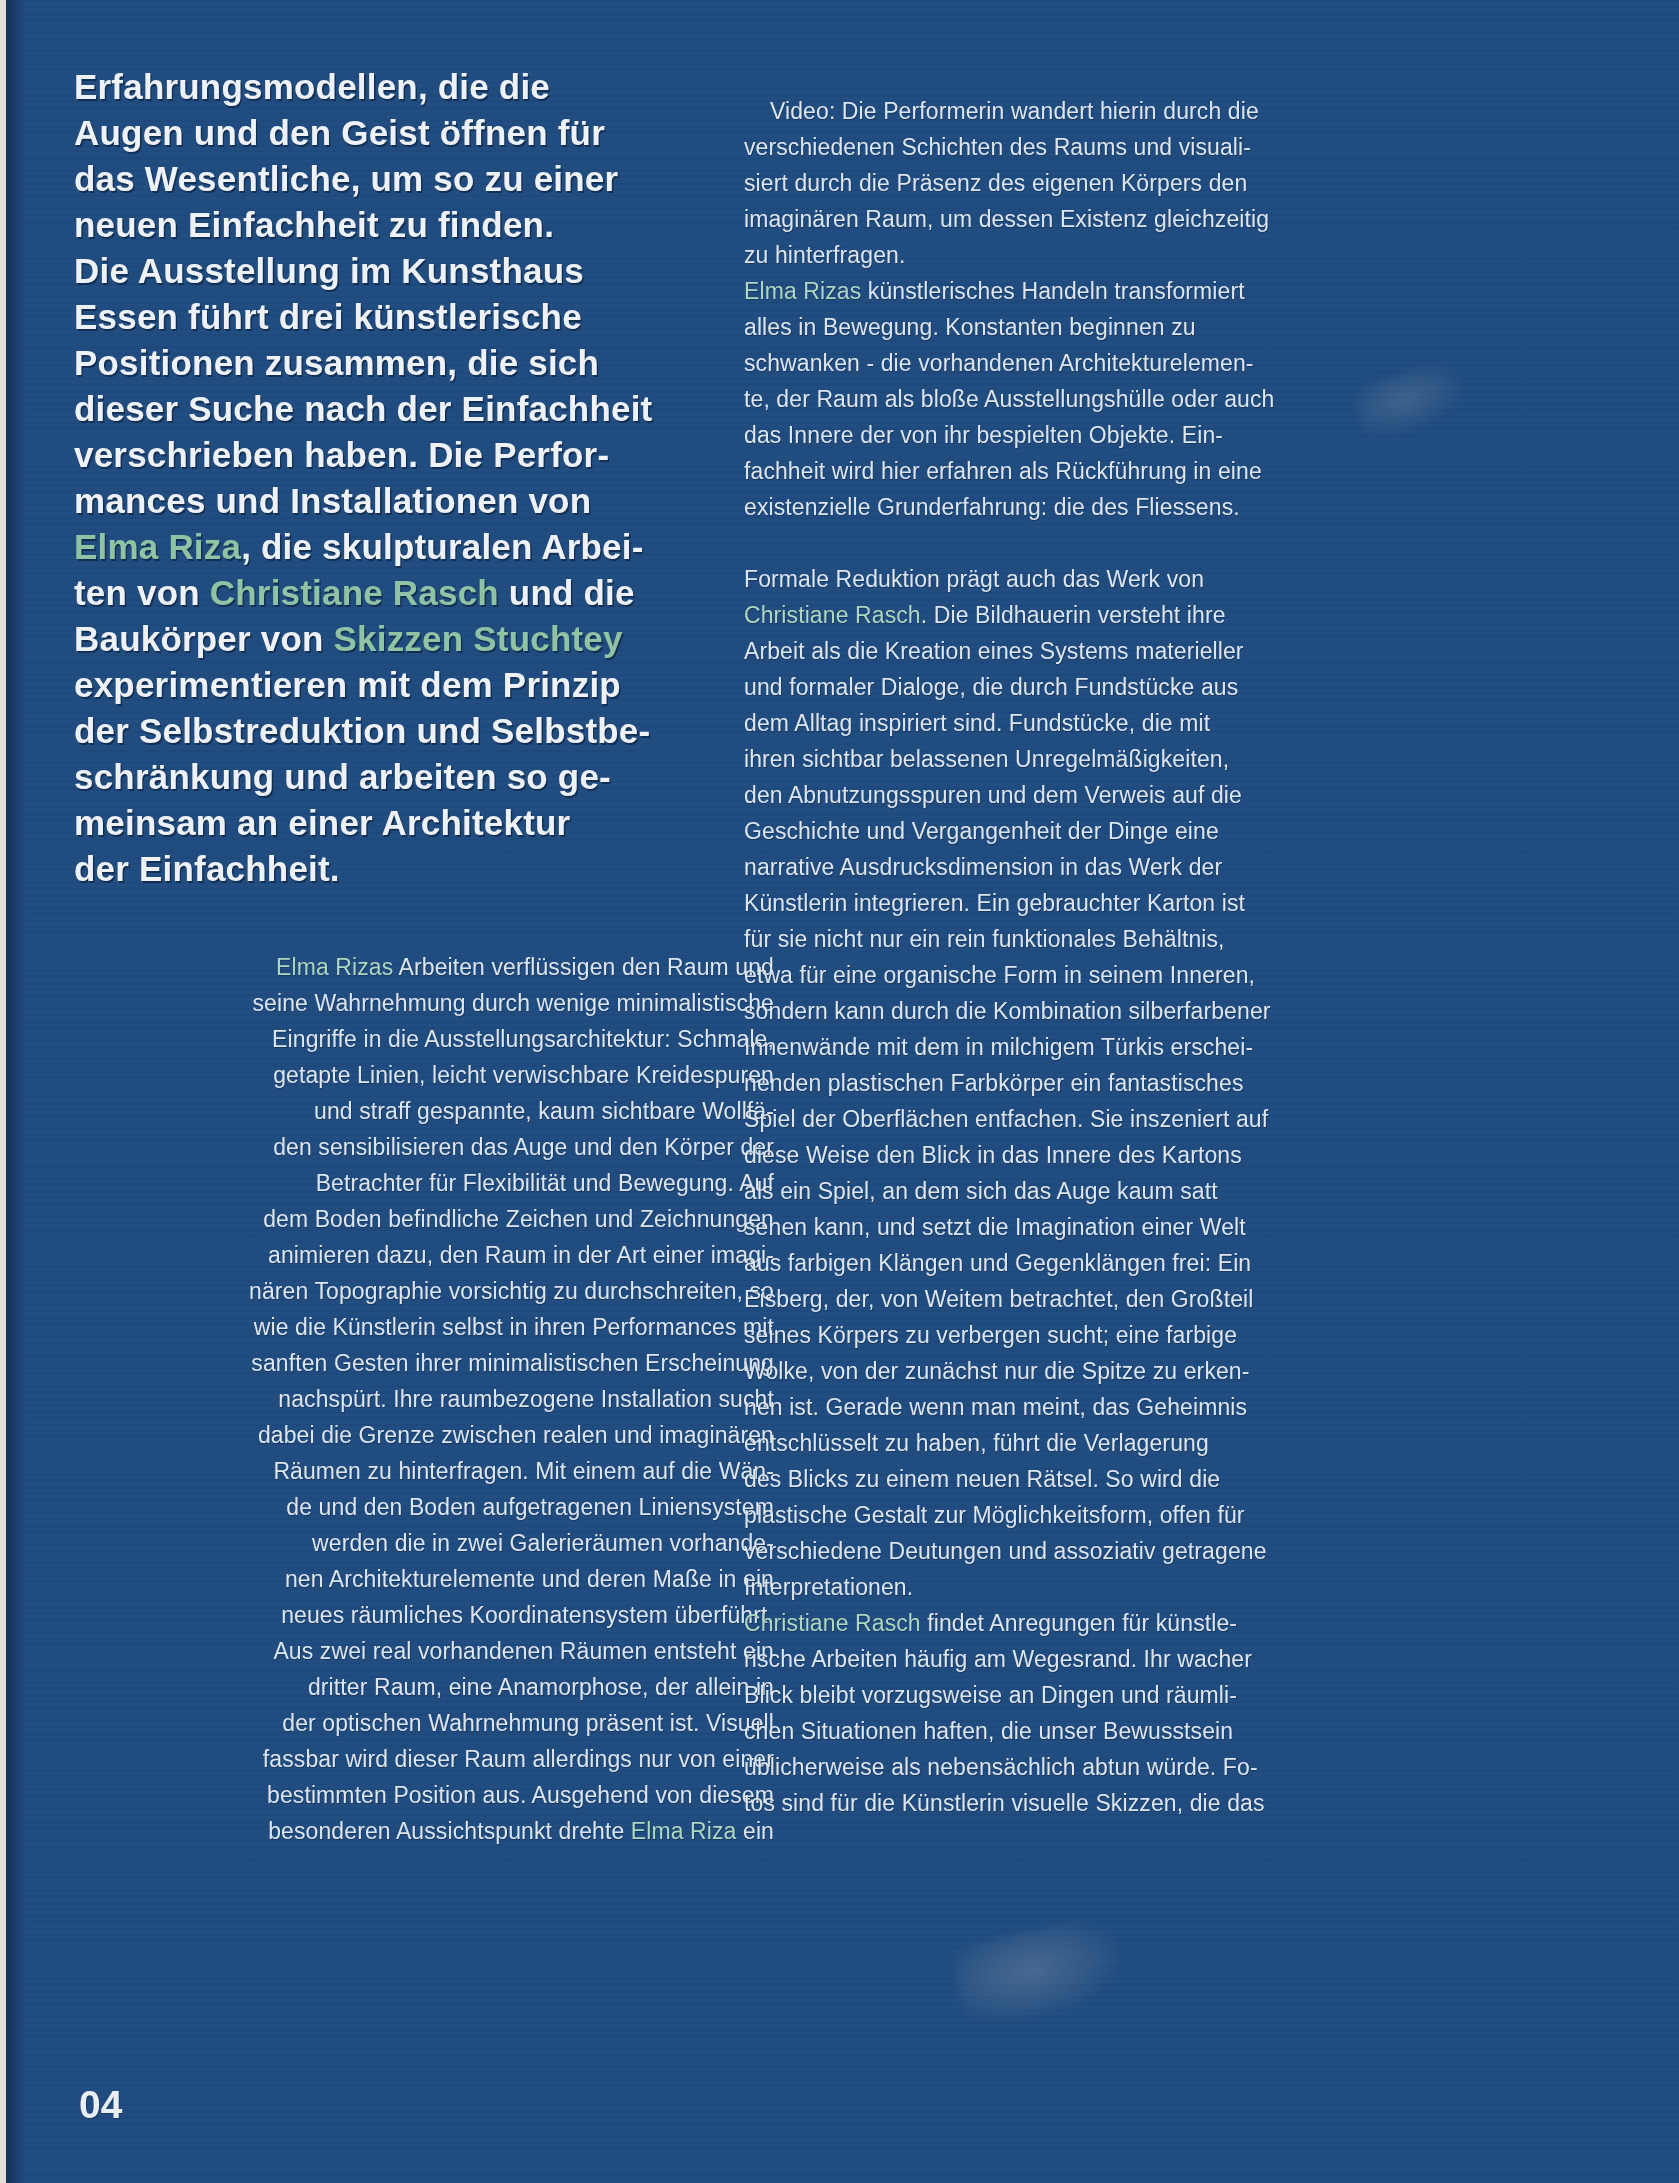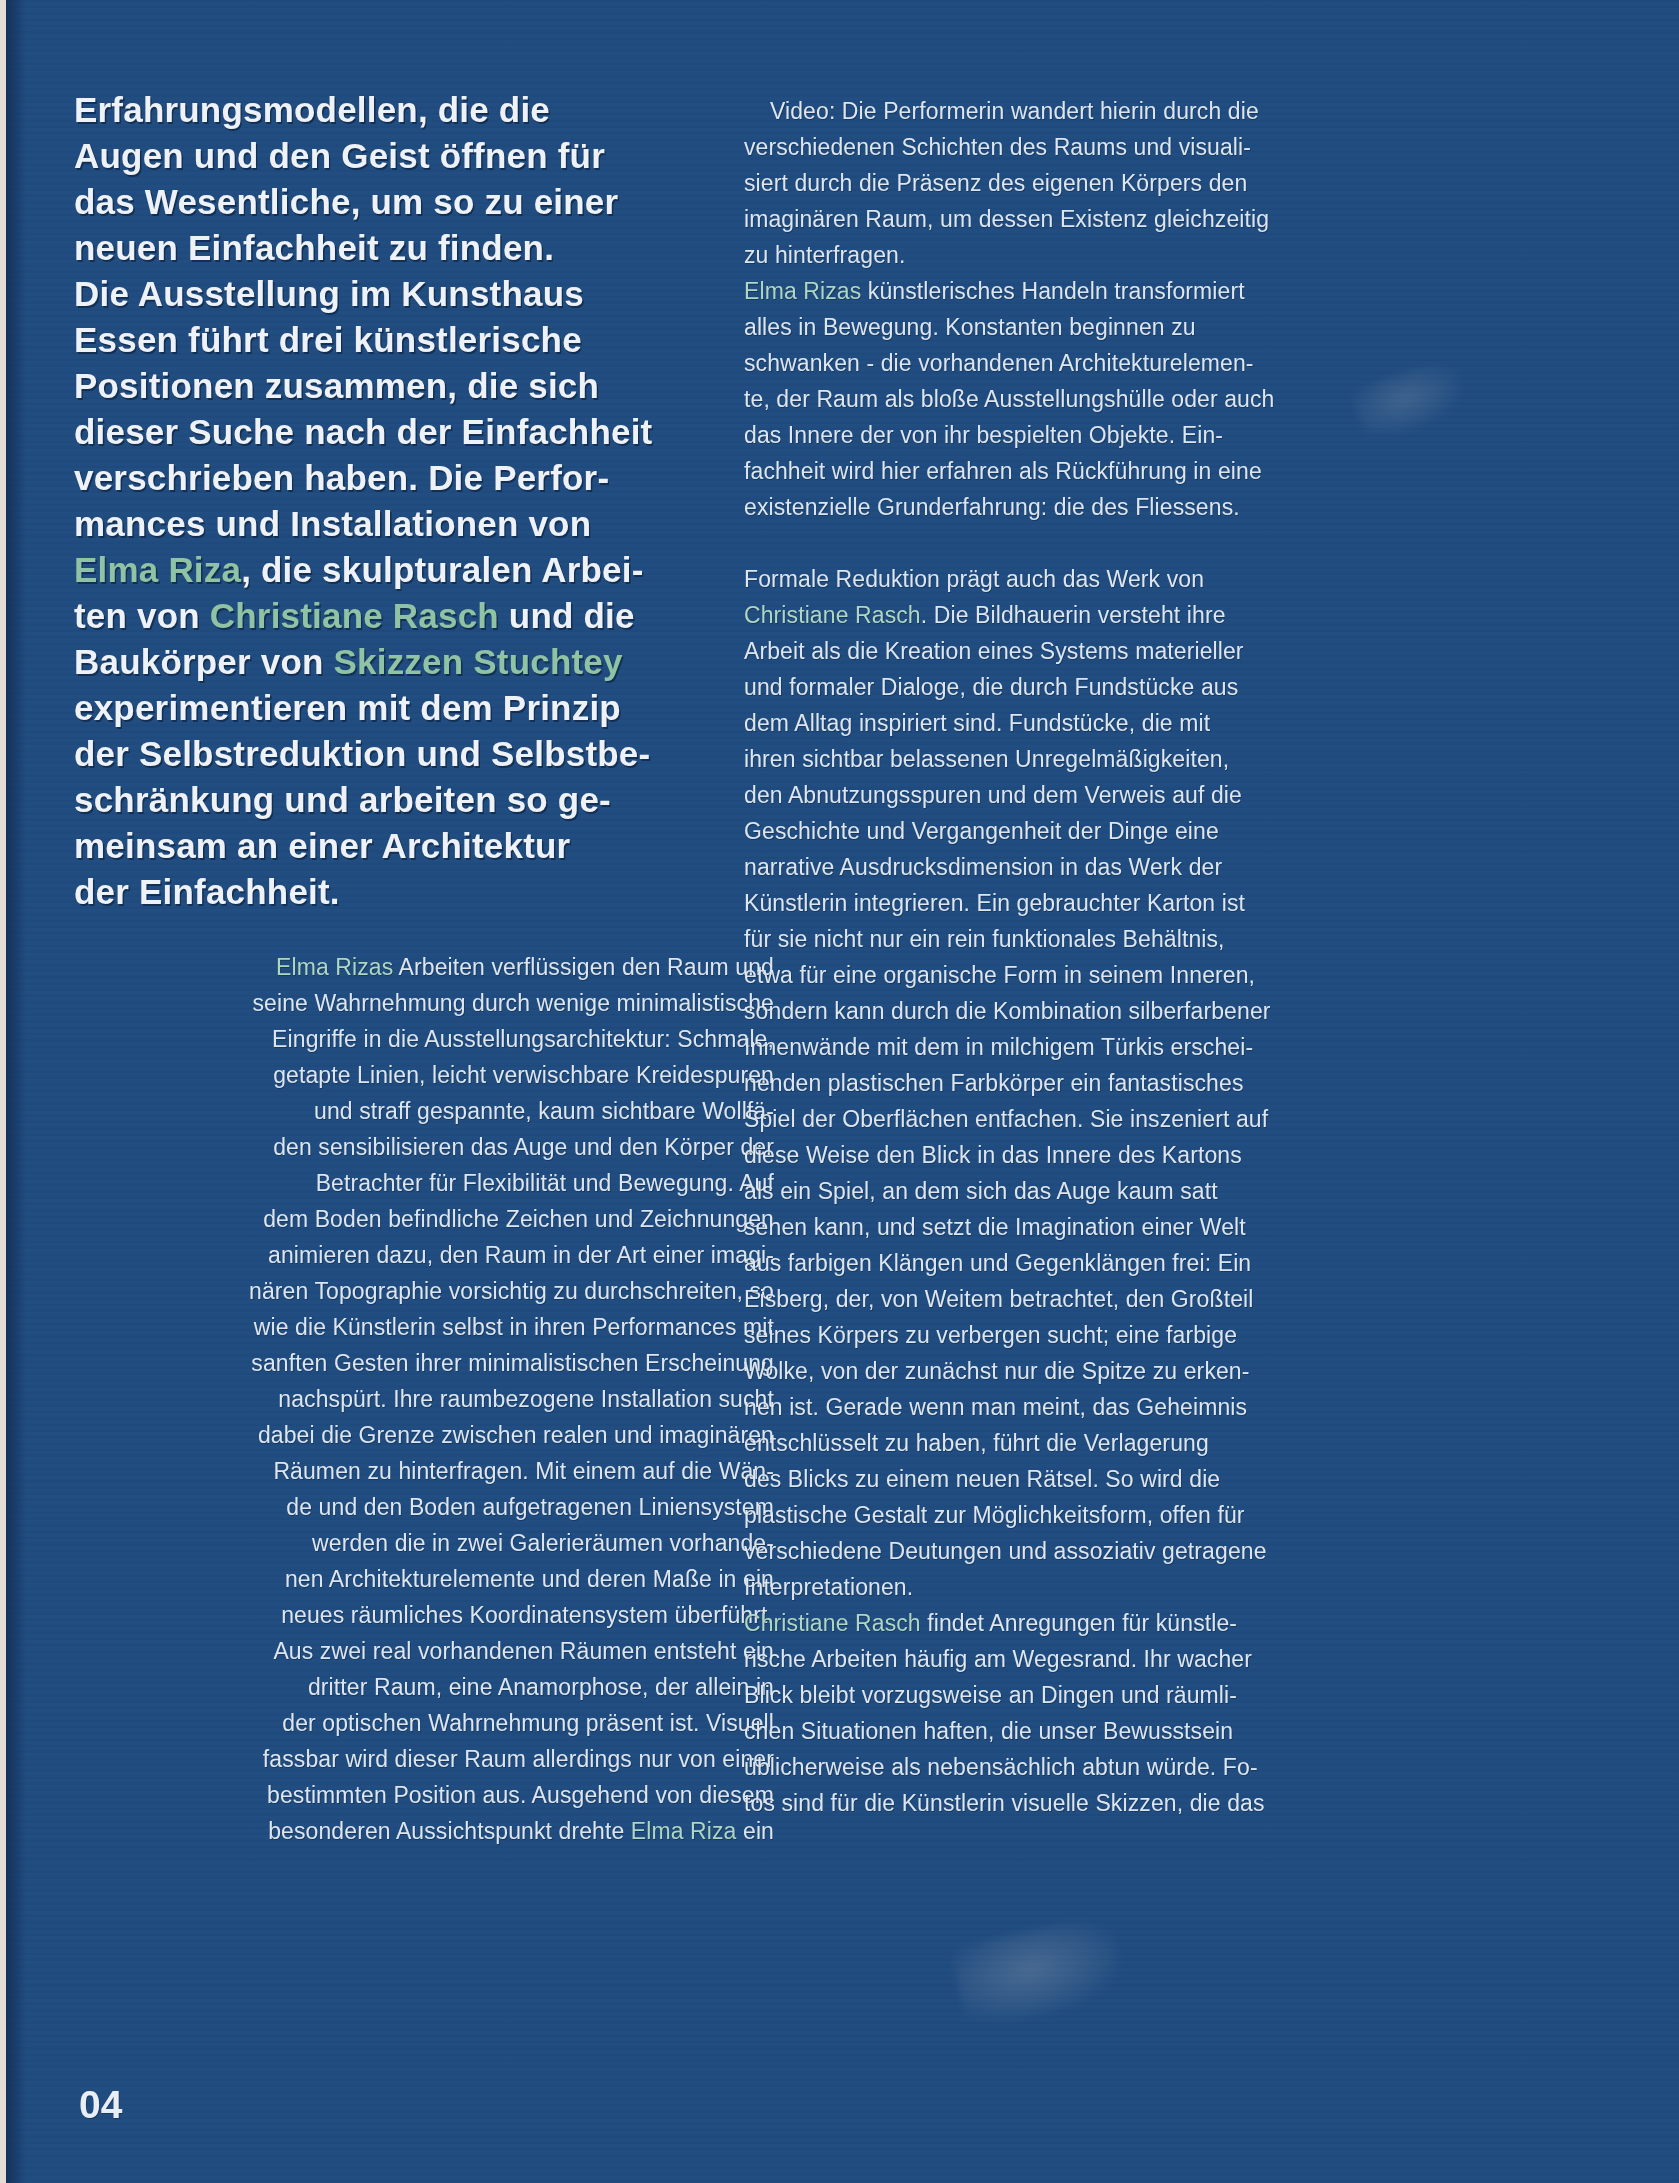"Erfahrungsmodellen, die die" .headline { margin-top: 23px -> none }
